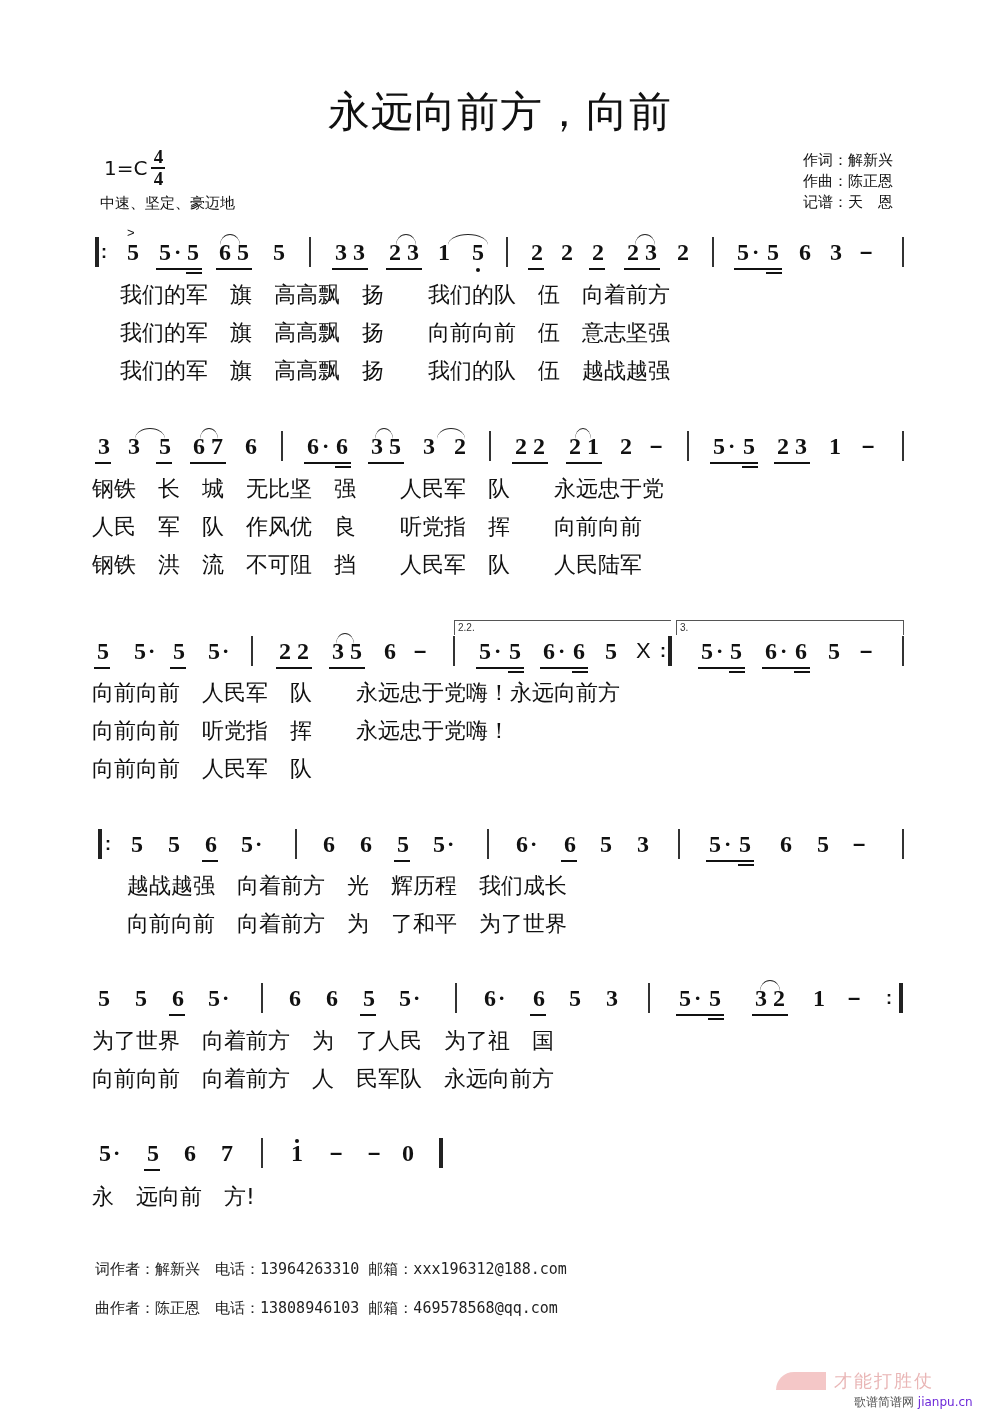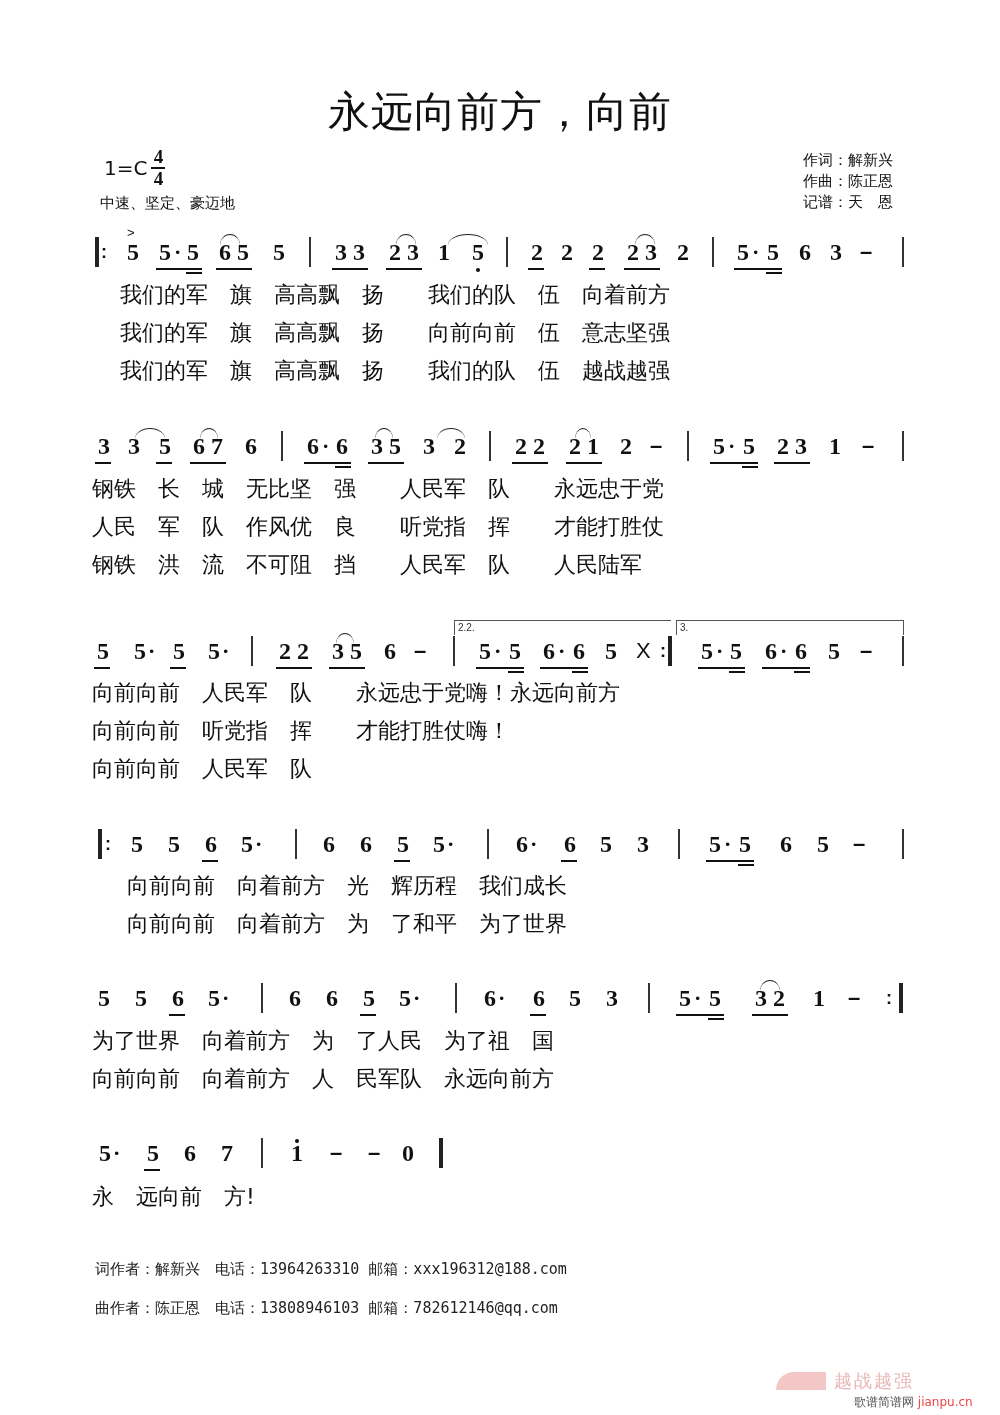"人民 军 队 作风优 良" div.ly { text: 才能打胜仗 -> 向前向前 }
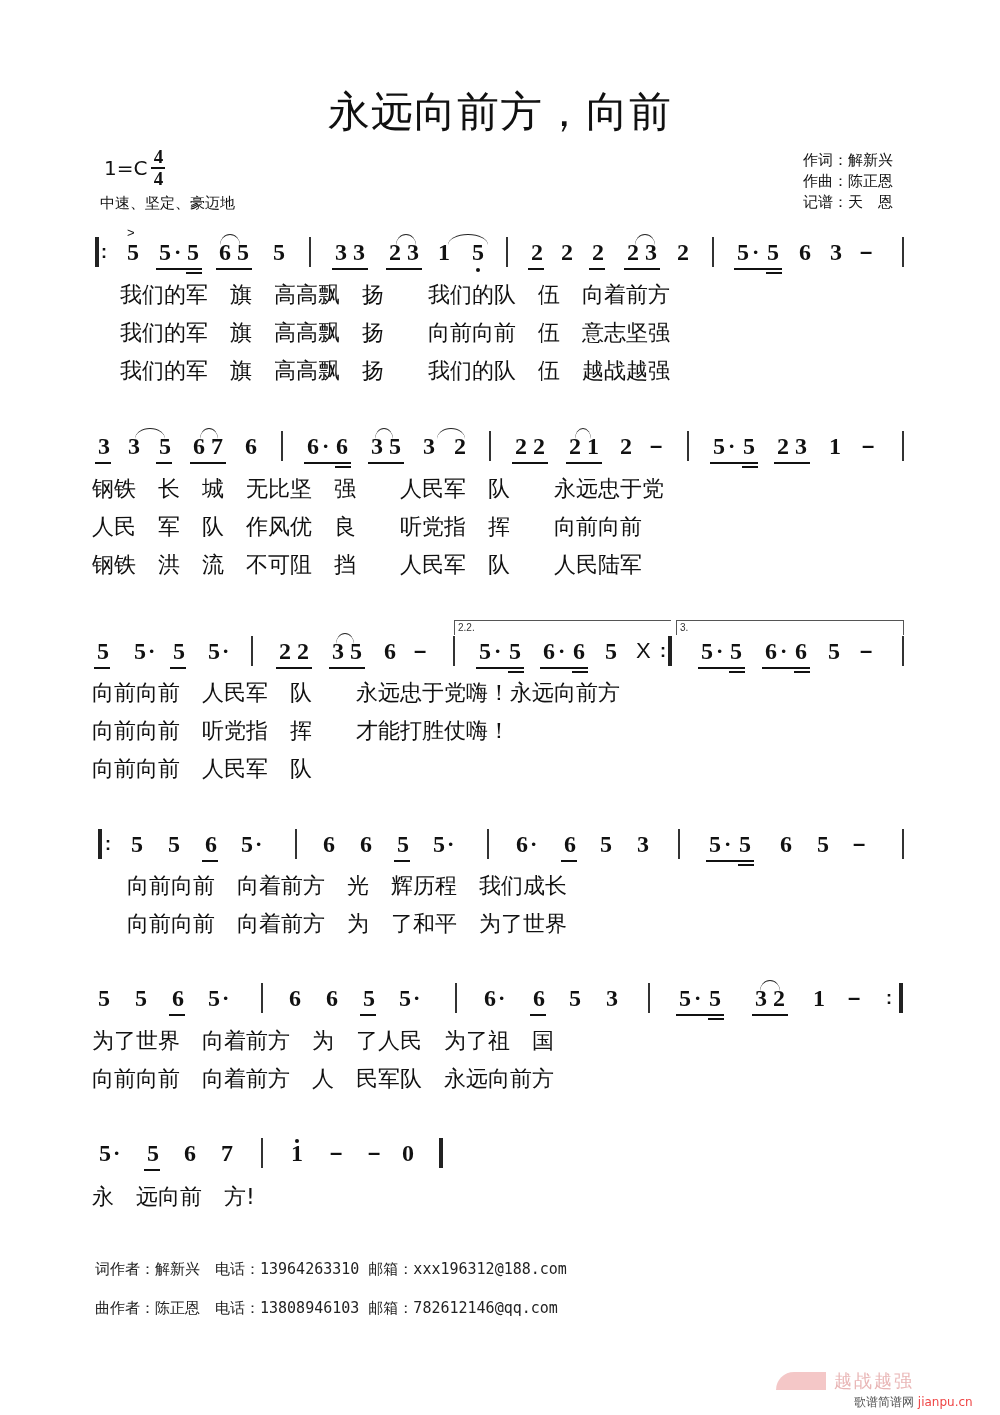"向前向前 听党指 挥 才能打胜仗嗨！" div.ly { text: 才能打胜仗 -> 永远忠于党 }
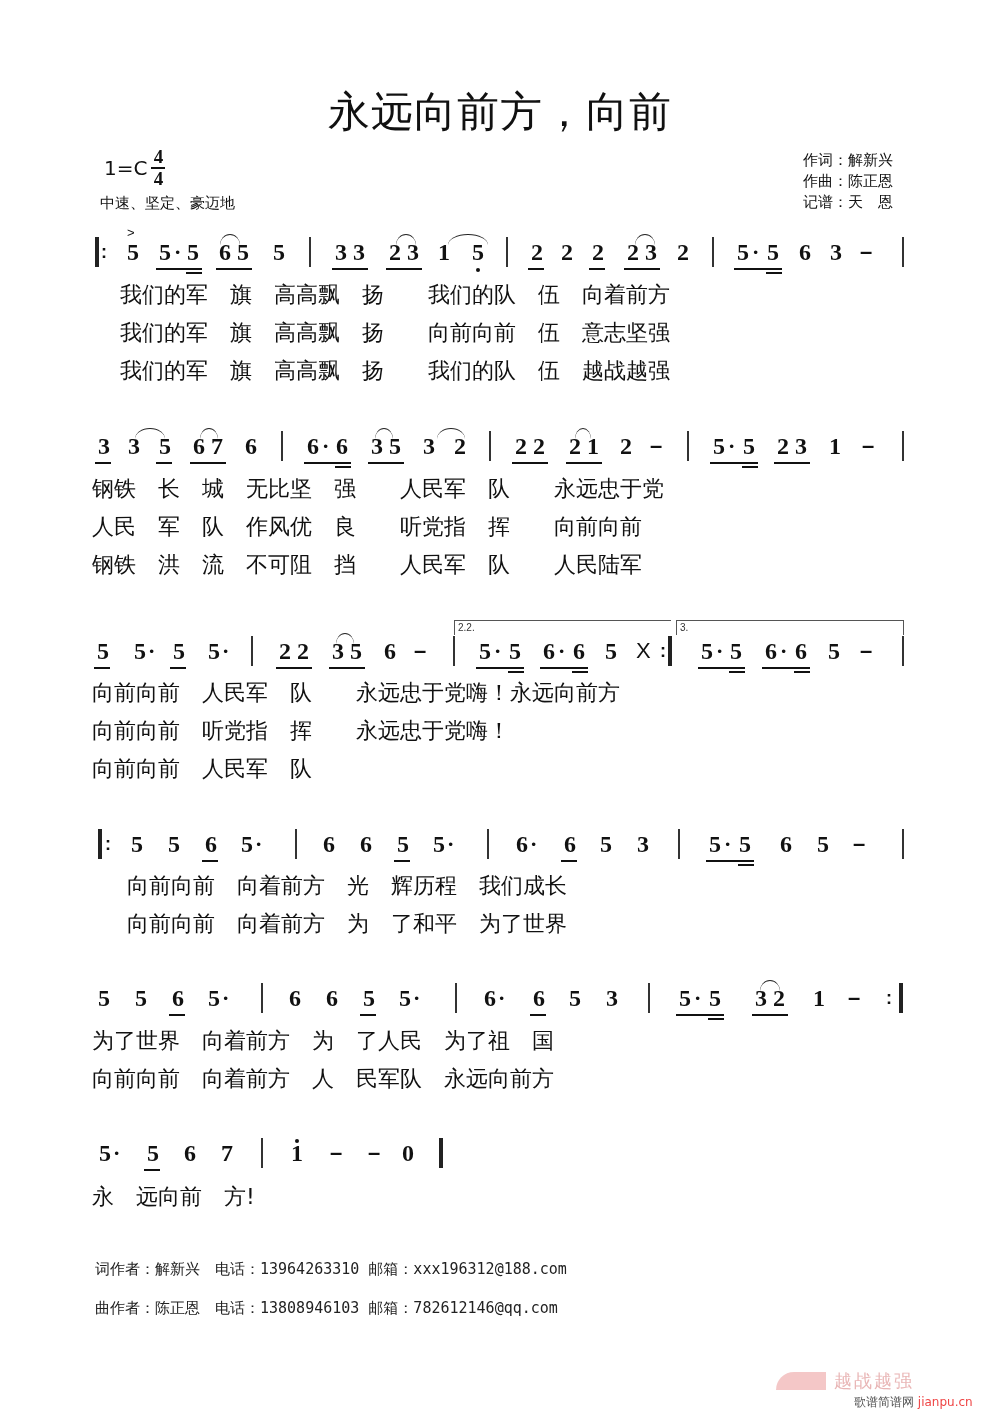"向前向前 向着前方 光 辉历程 我们成长" div.ly { text: 向前向前 -> 越战越强 }
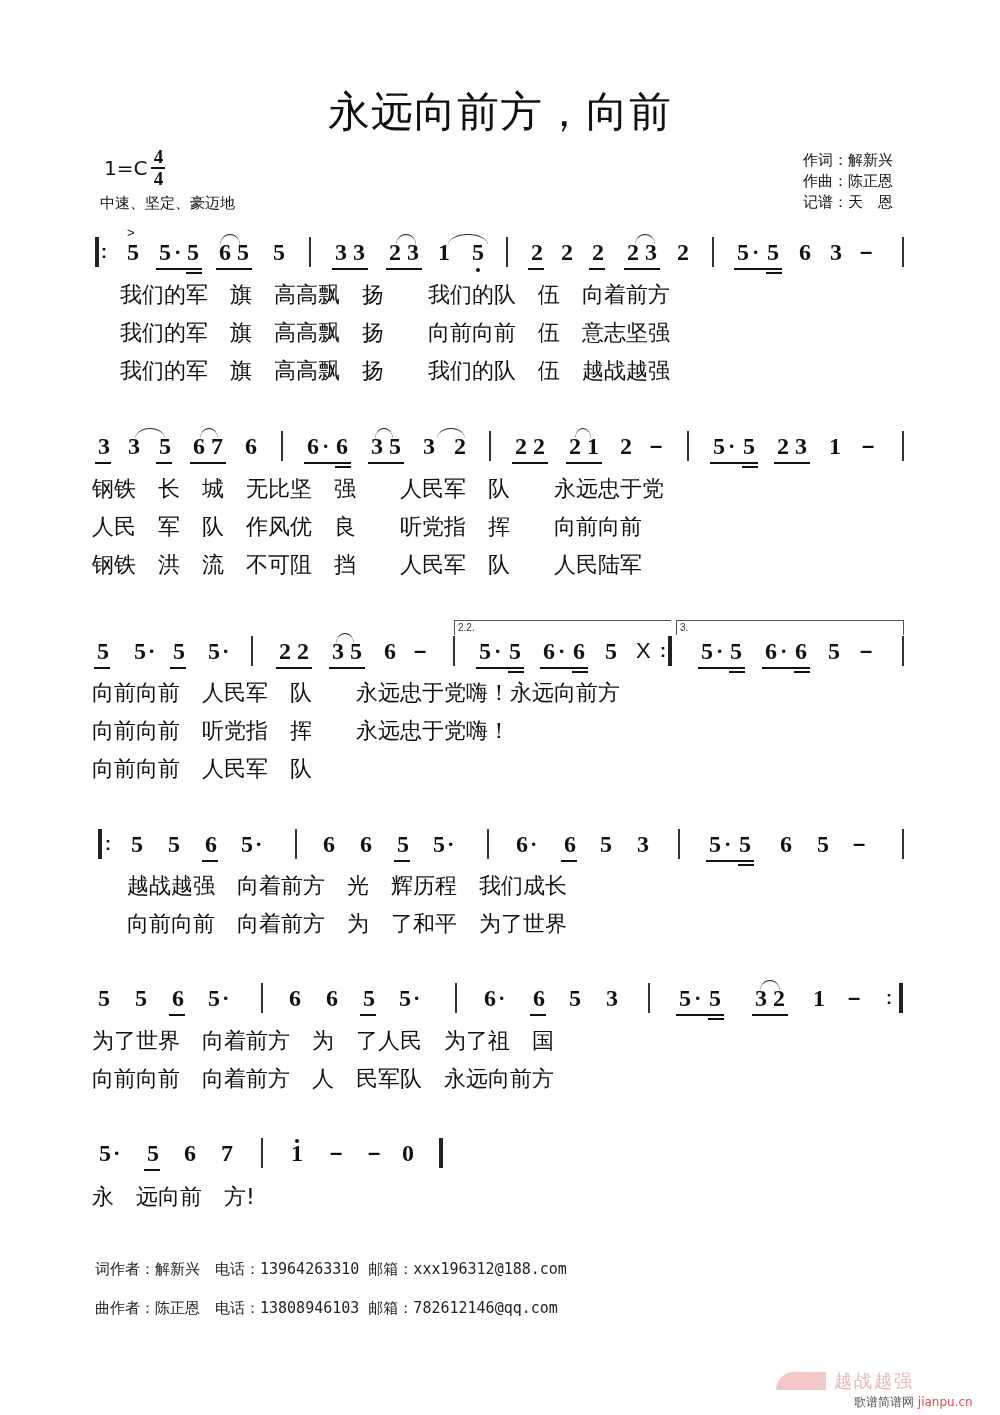"曲作者：陈正恩 电话：13808946103" div.abs { text: 782612146@qq.com -> 469578568@qq.com }
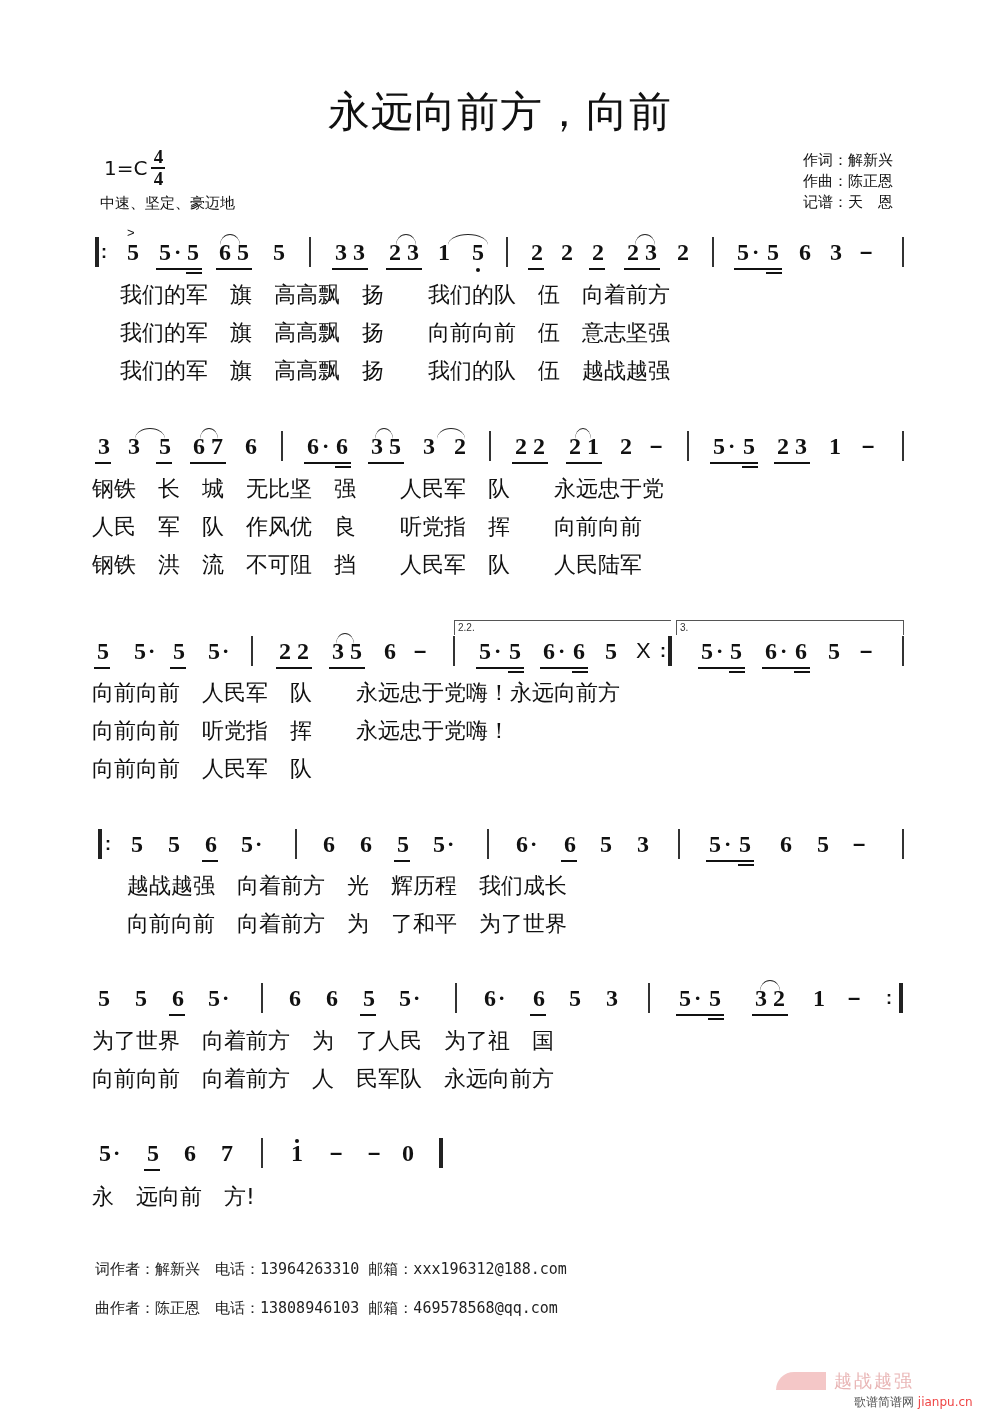"越战越强" div.bar2 { text: 越战越强 -> 才能打胜仗 }
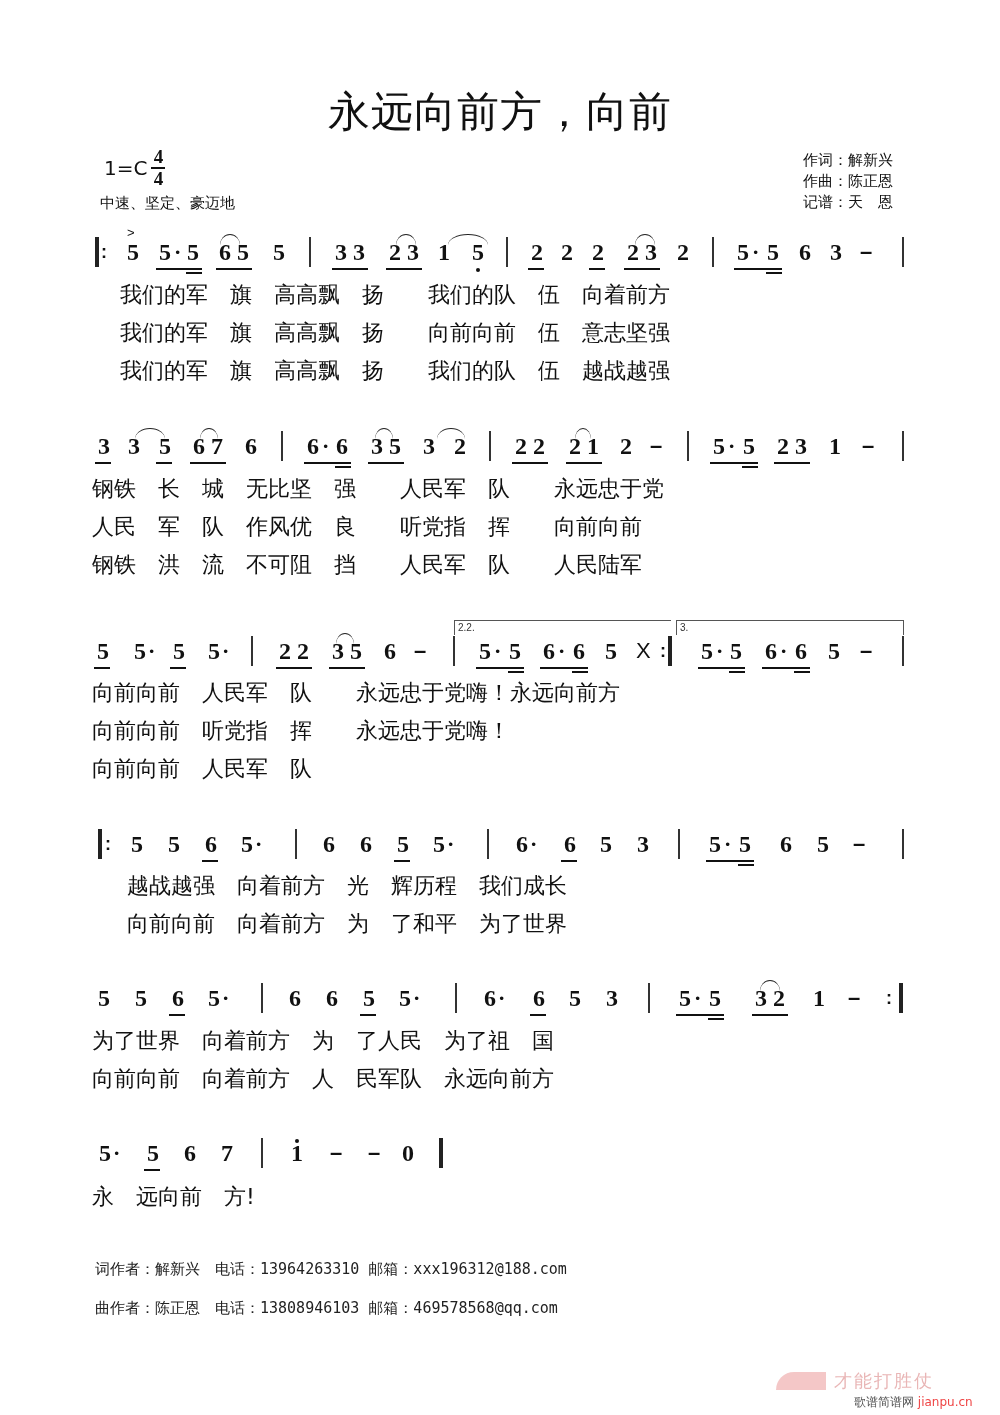"jianpu.cn" .wm .site b { color: #ef4444 -> #6d28d9 }
